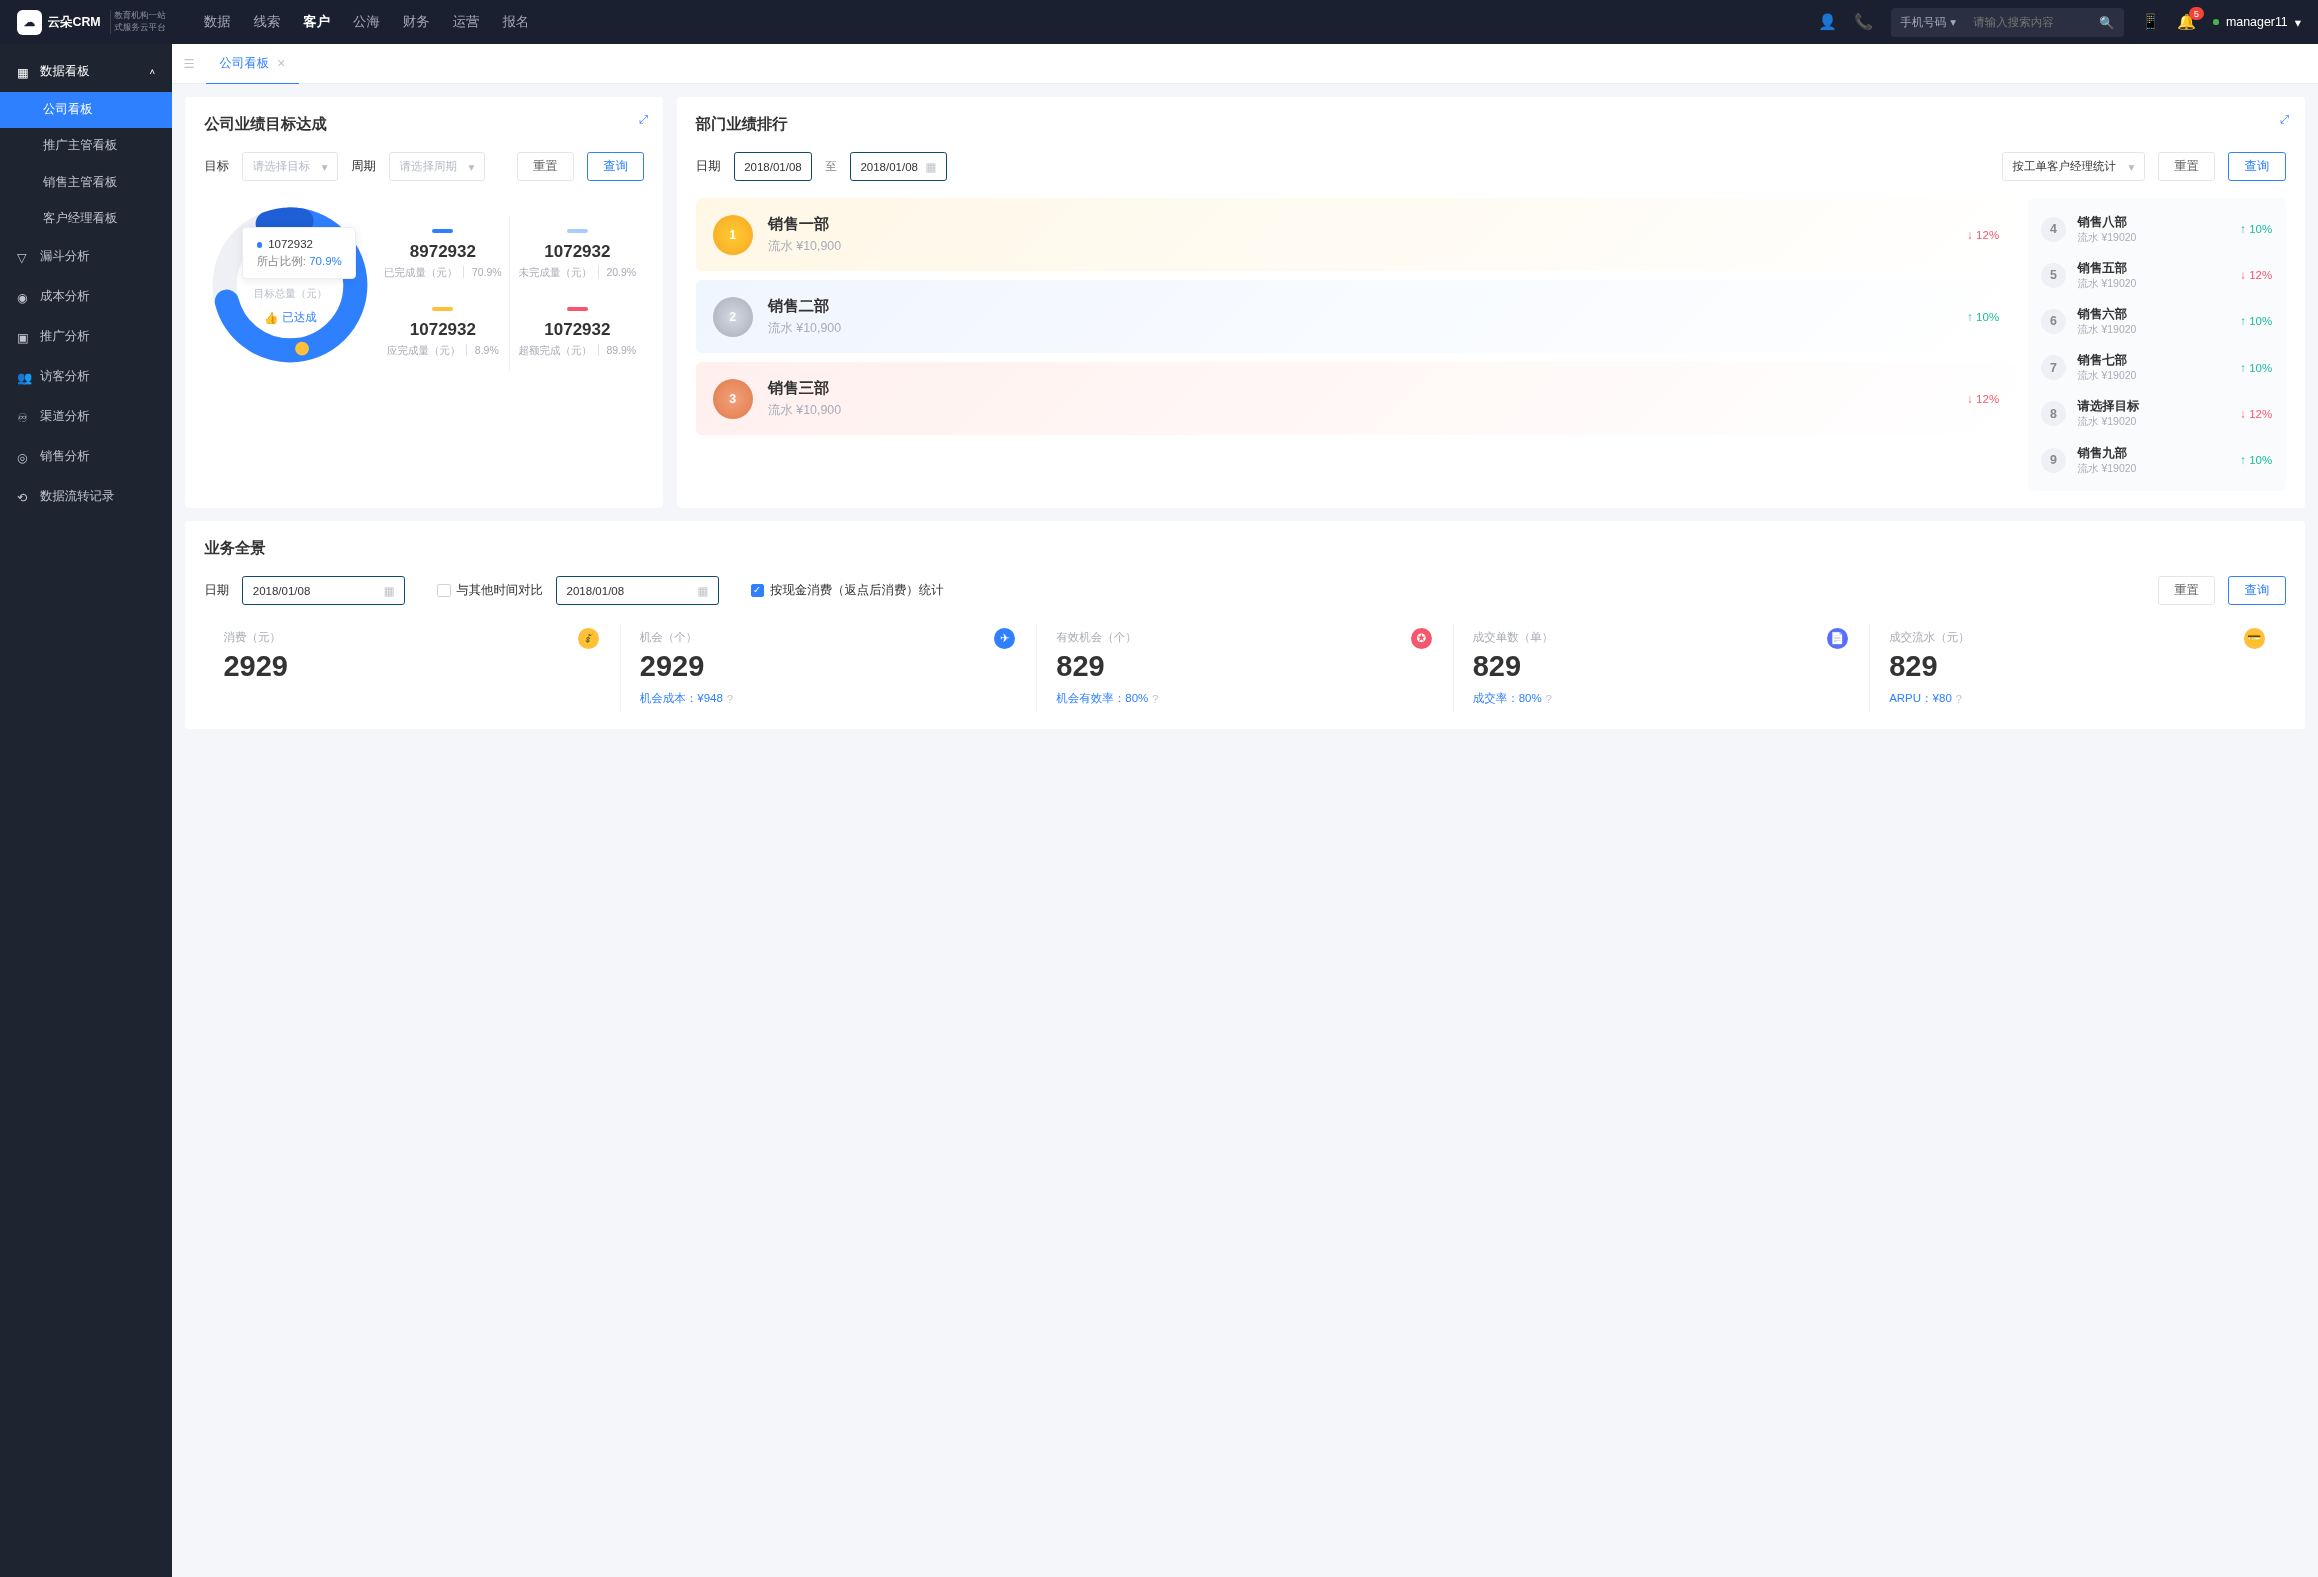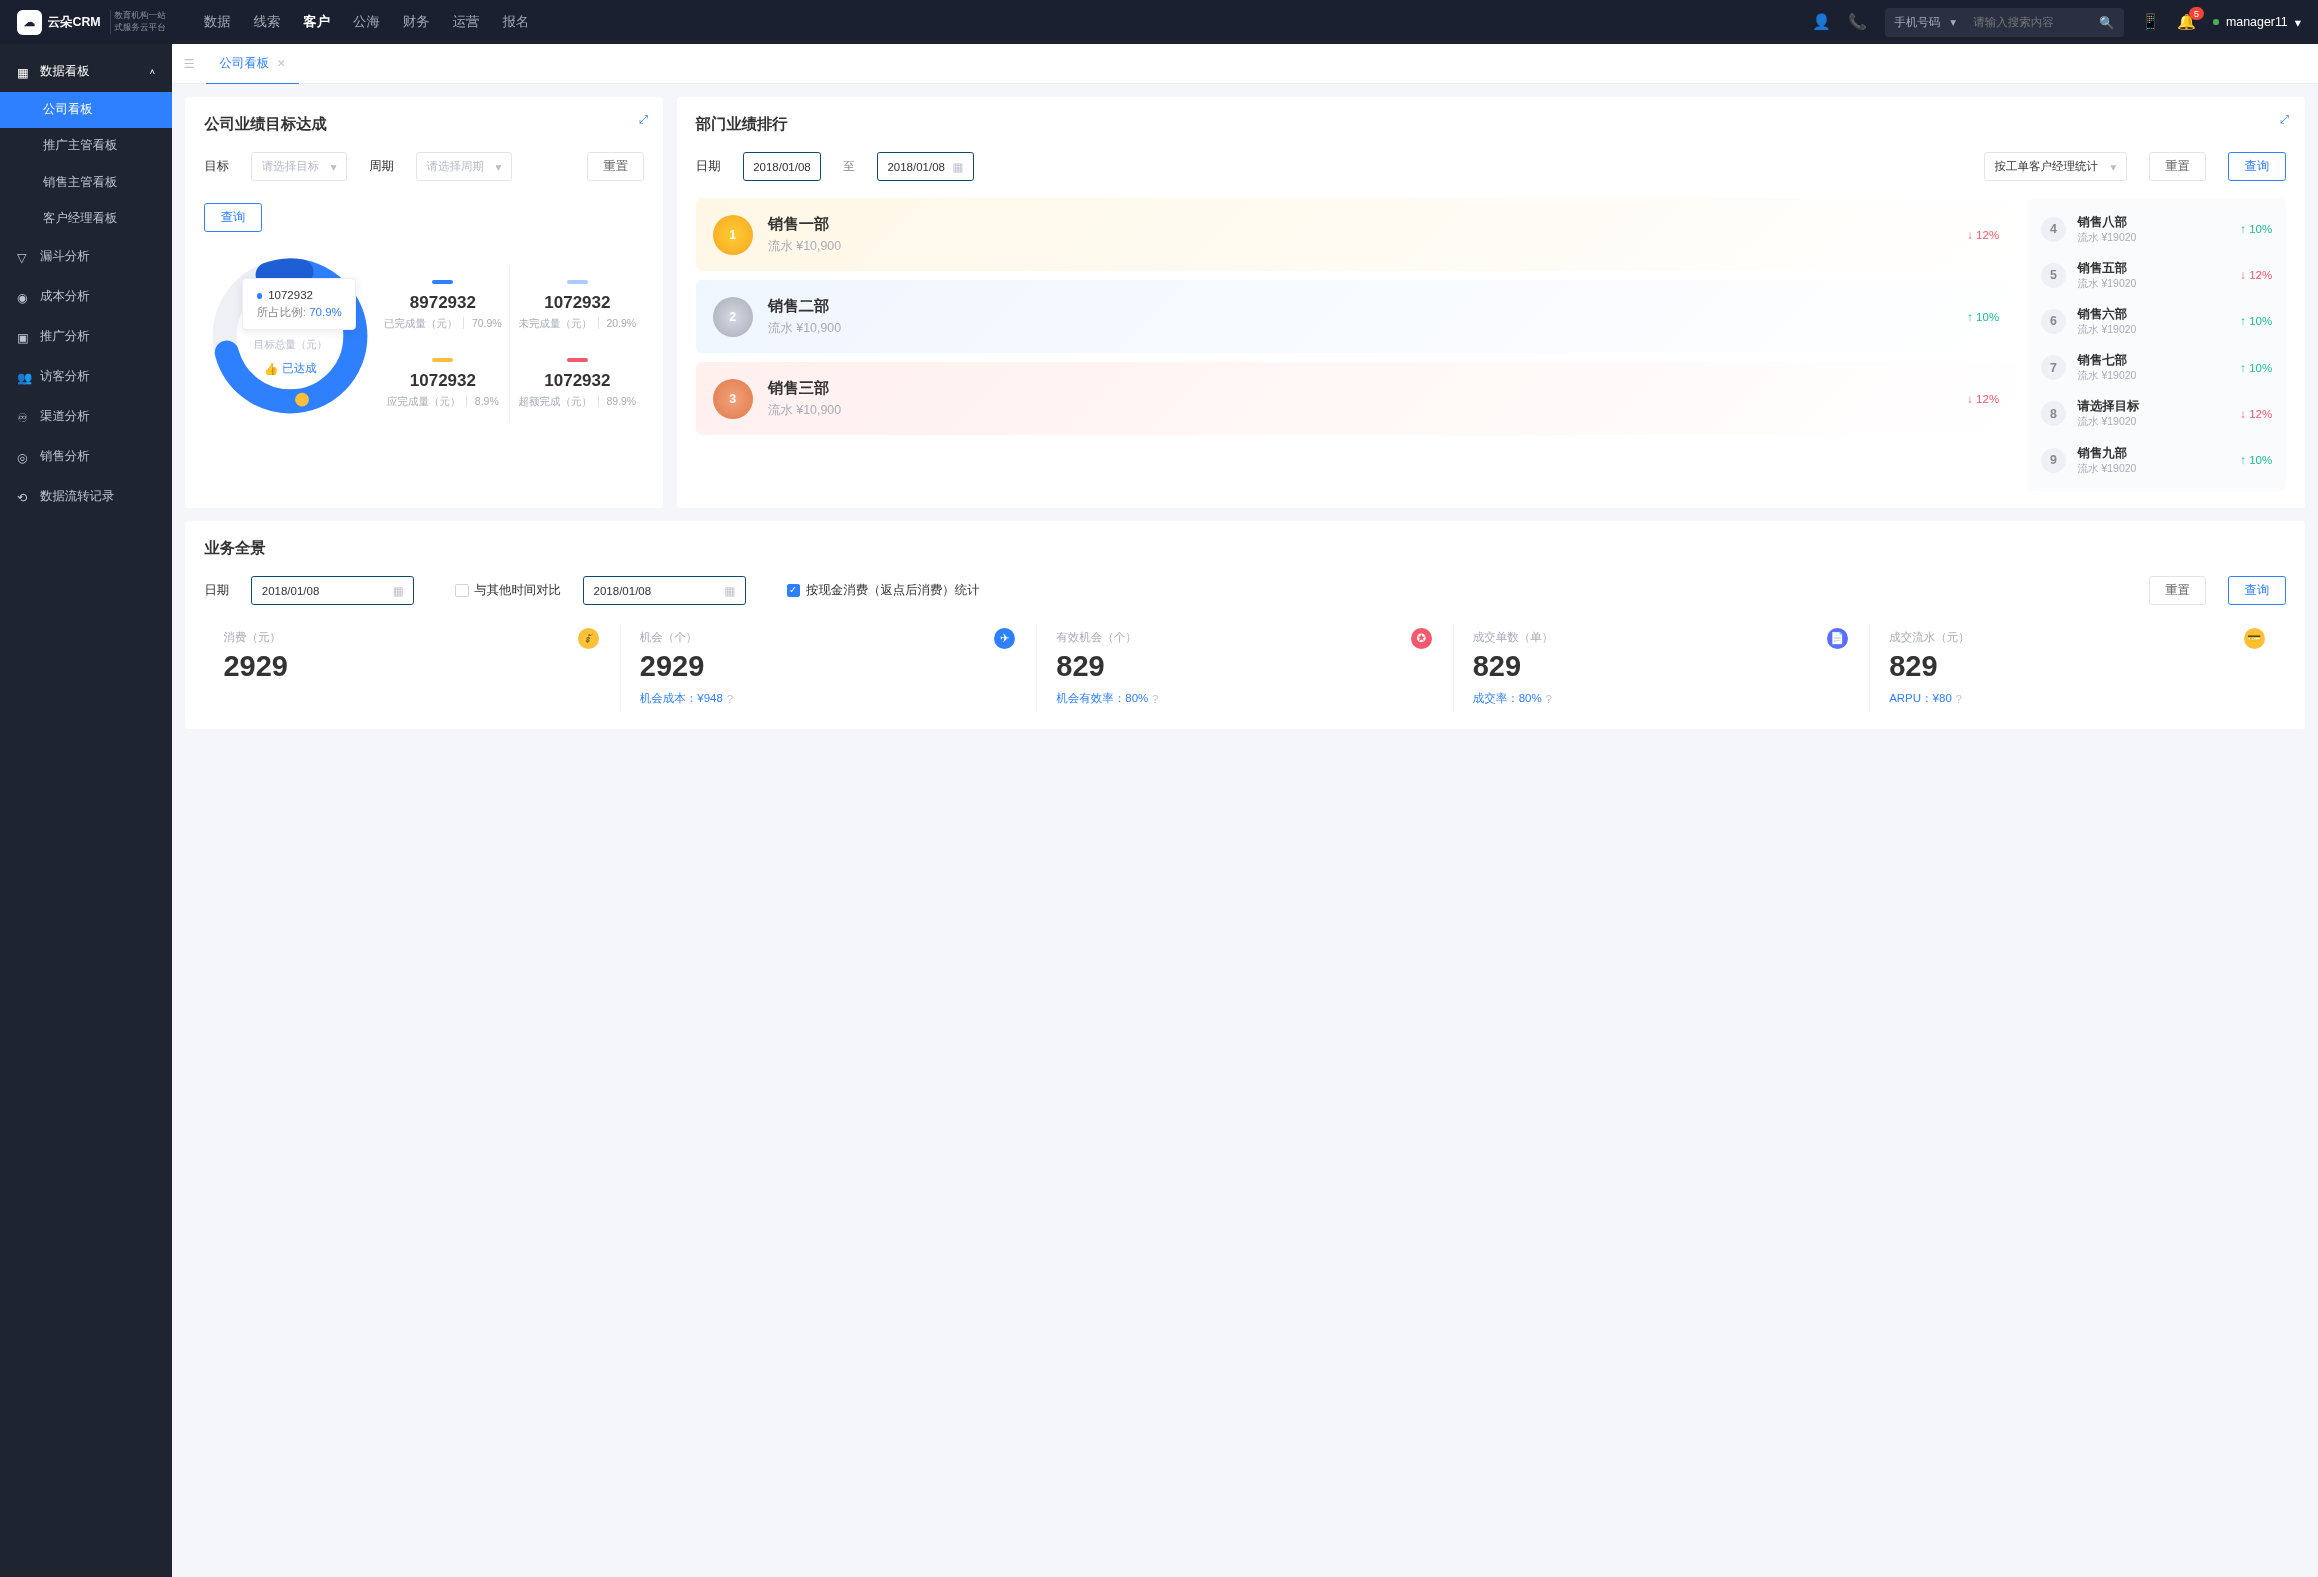"手机号码" .search-sel { gap: 10px -> 4px }
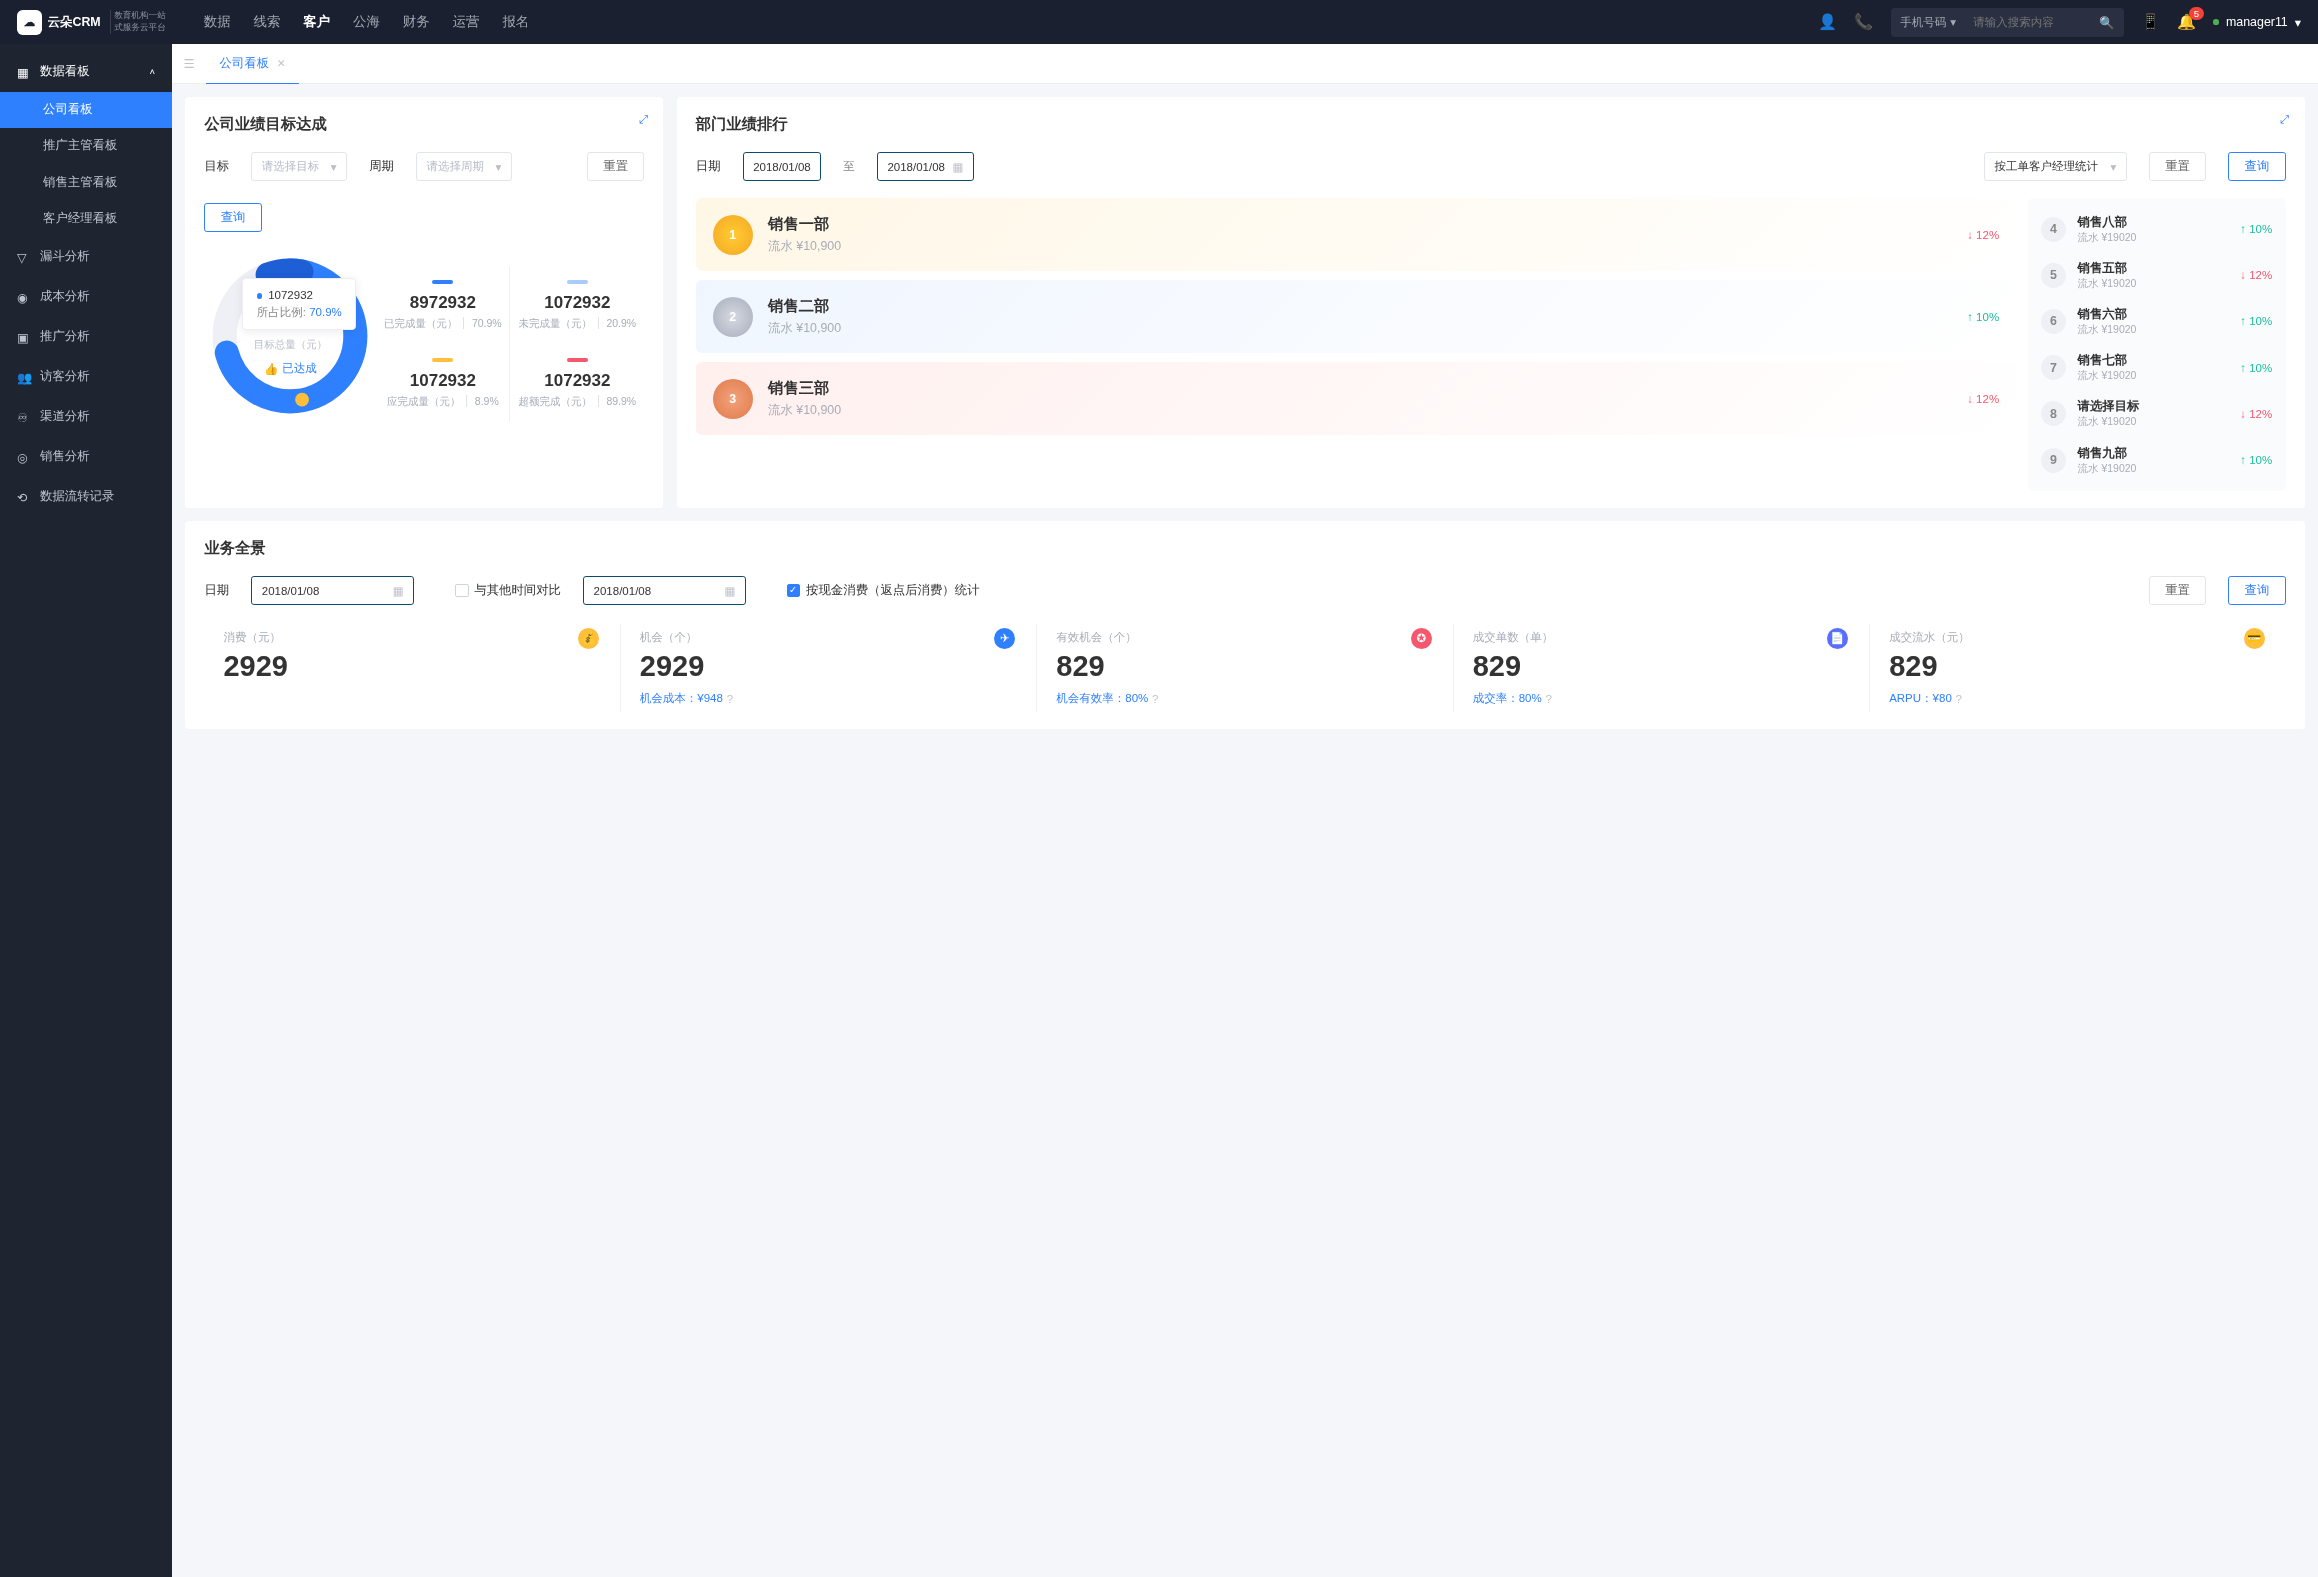"目标" .filterbar { gap: 22px -> 13px }
